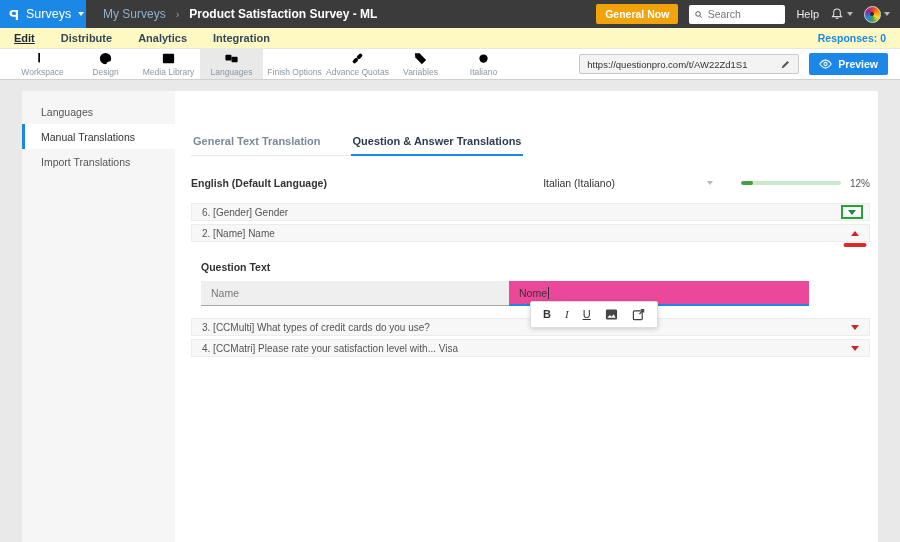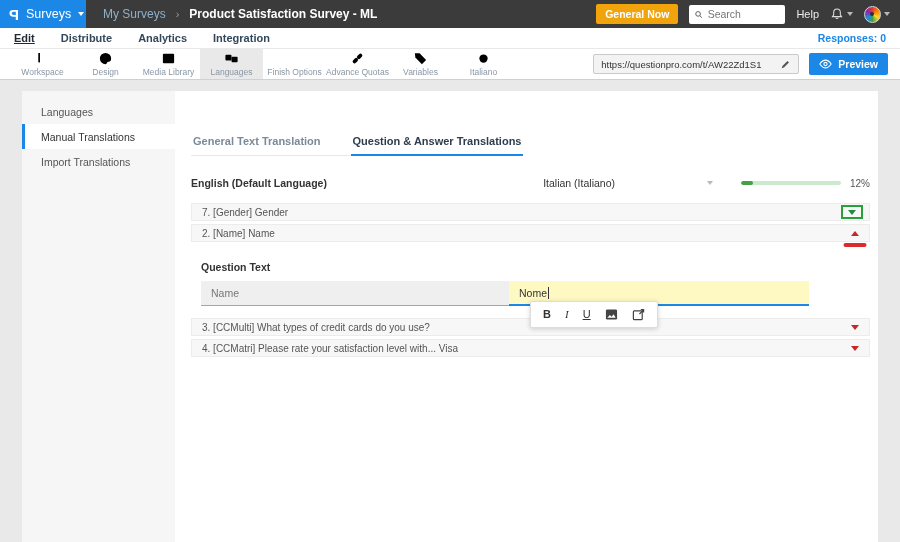"Edit" .menubar { background: #ffffff -> #fef9c3 }
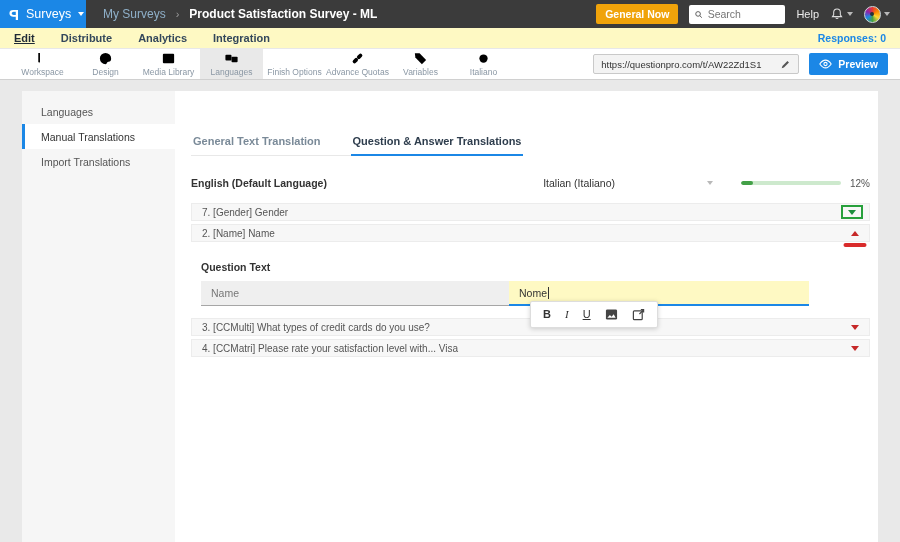"https://questionpro.com/t/AW22Zd1S1" .url-box { gap: 7px -> 21px }
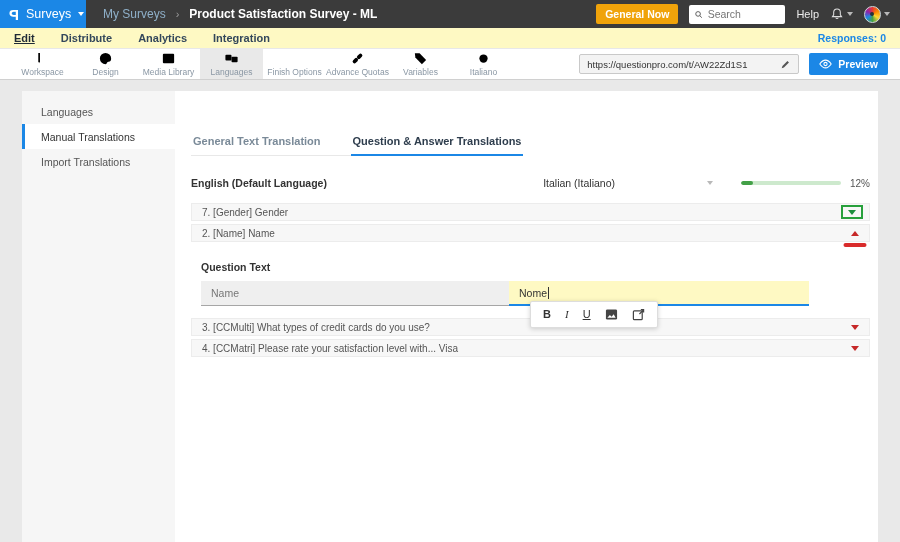"7. [Gender] Gender" span { text: 7 -> 6 }
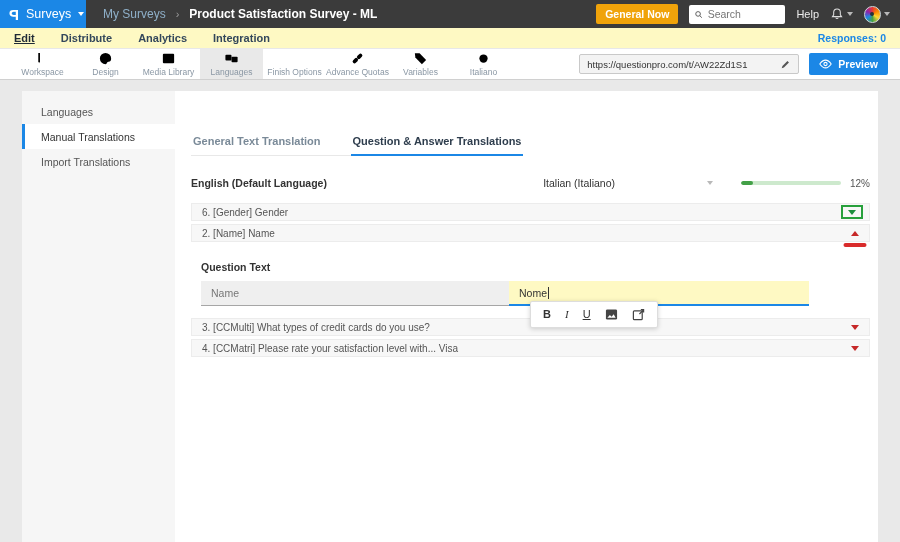"Nome" .dst-input { background: #fef9c3 -> #ec4899 }
